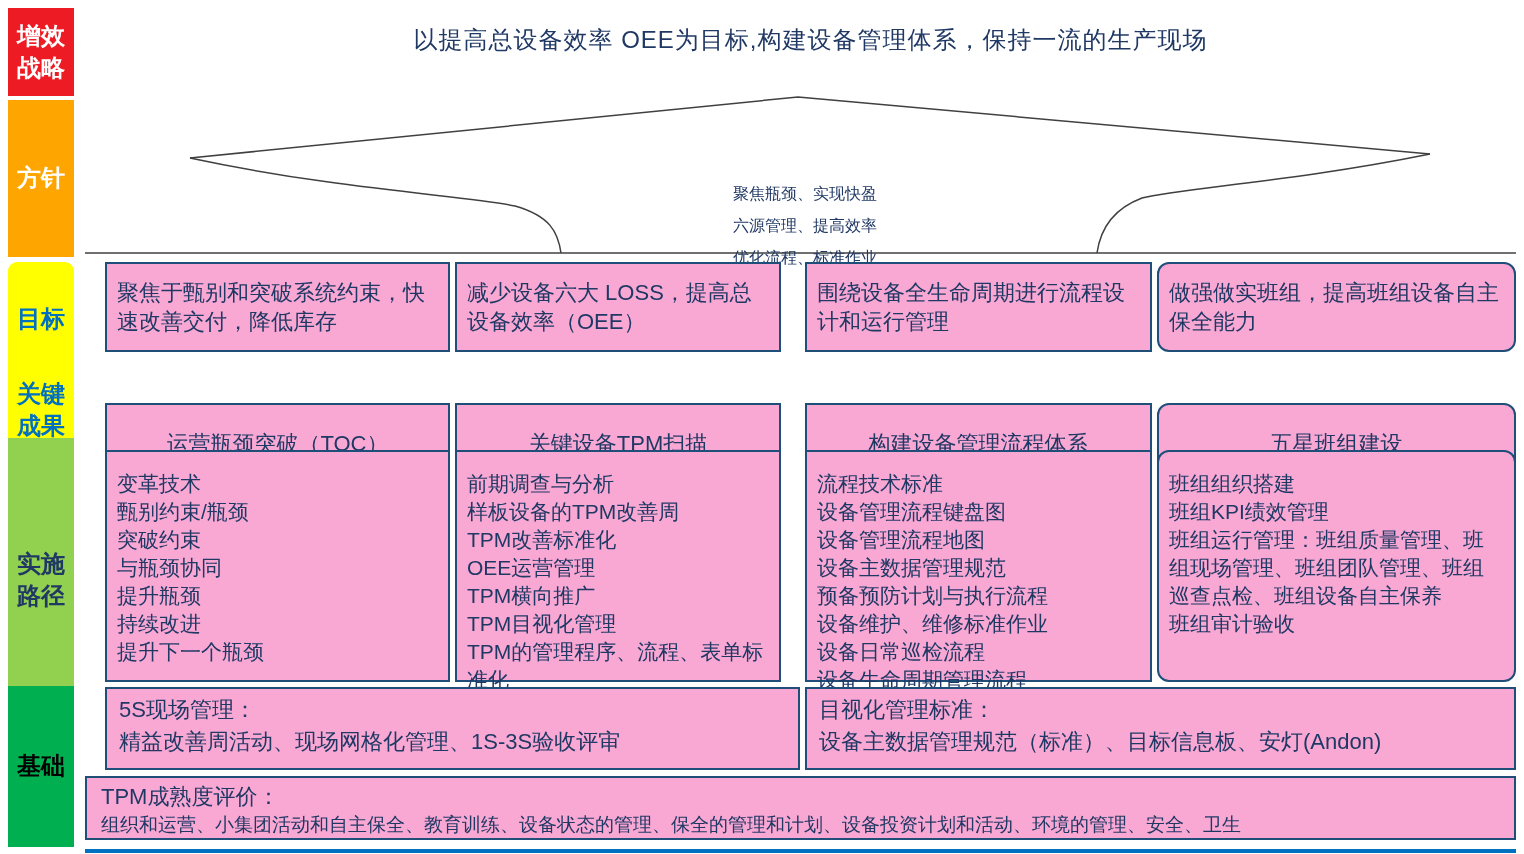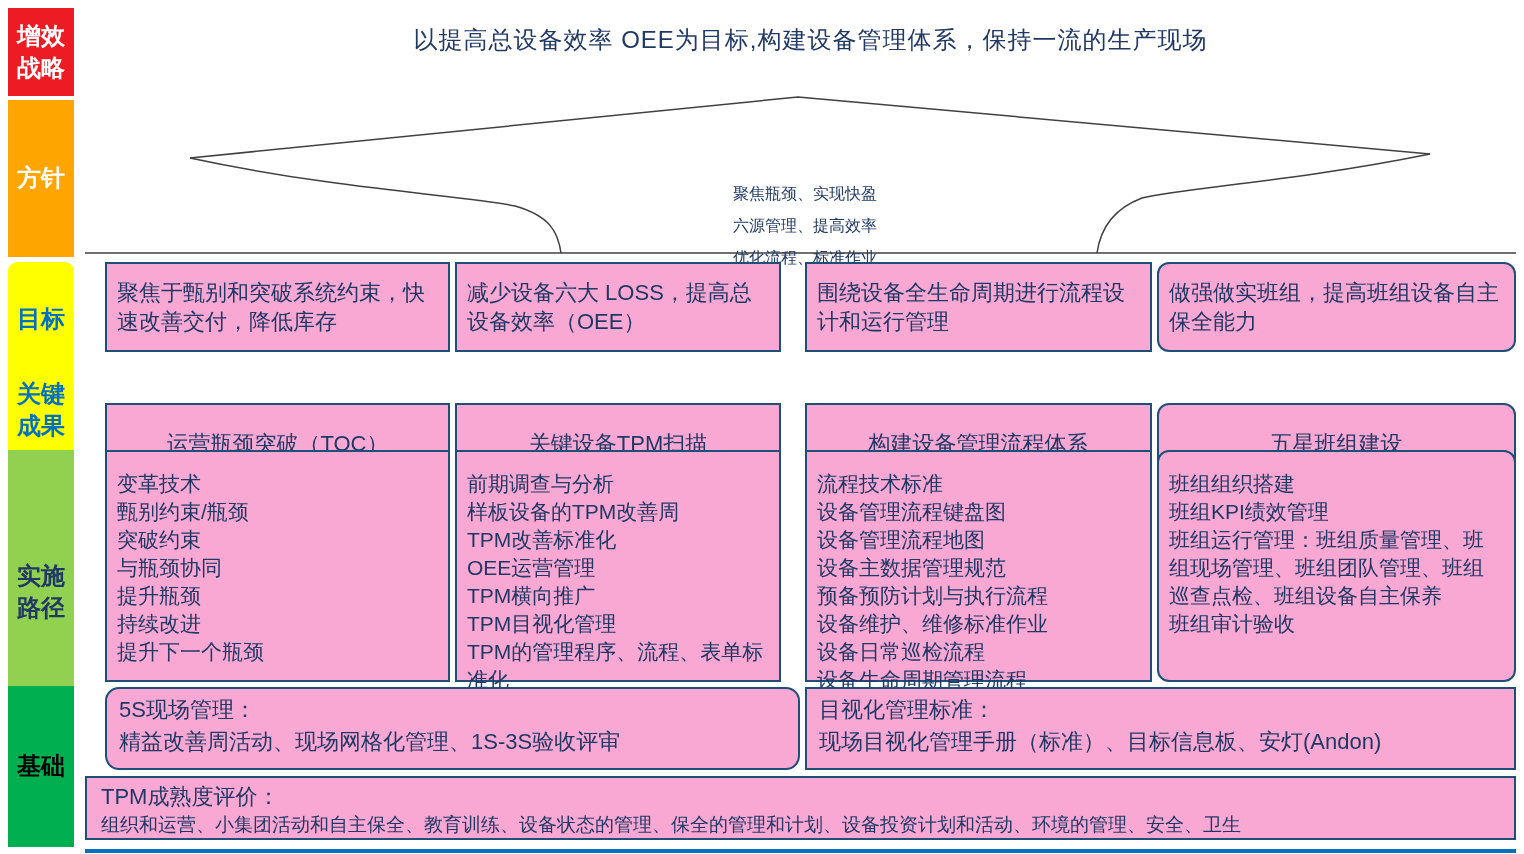"实施" .side-path { top: 450px -> 438px }
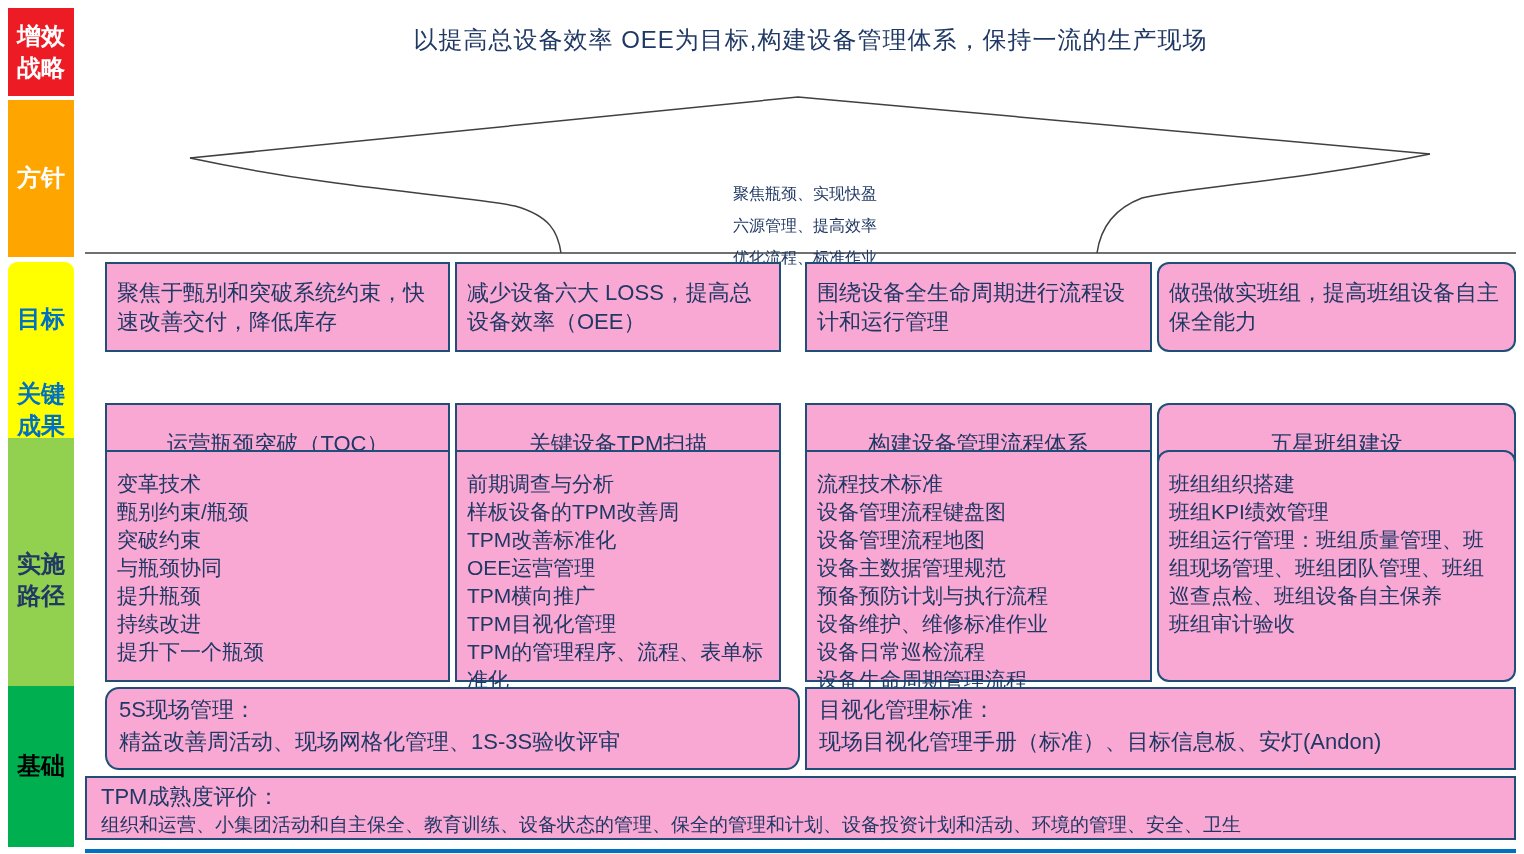"5S现场管理：" .found1 { border-radius: 14px -> none }
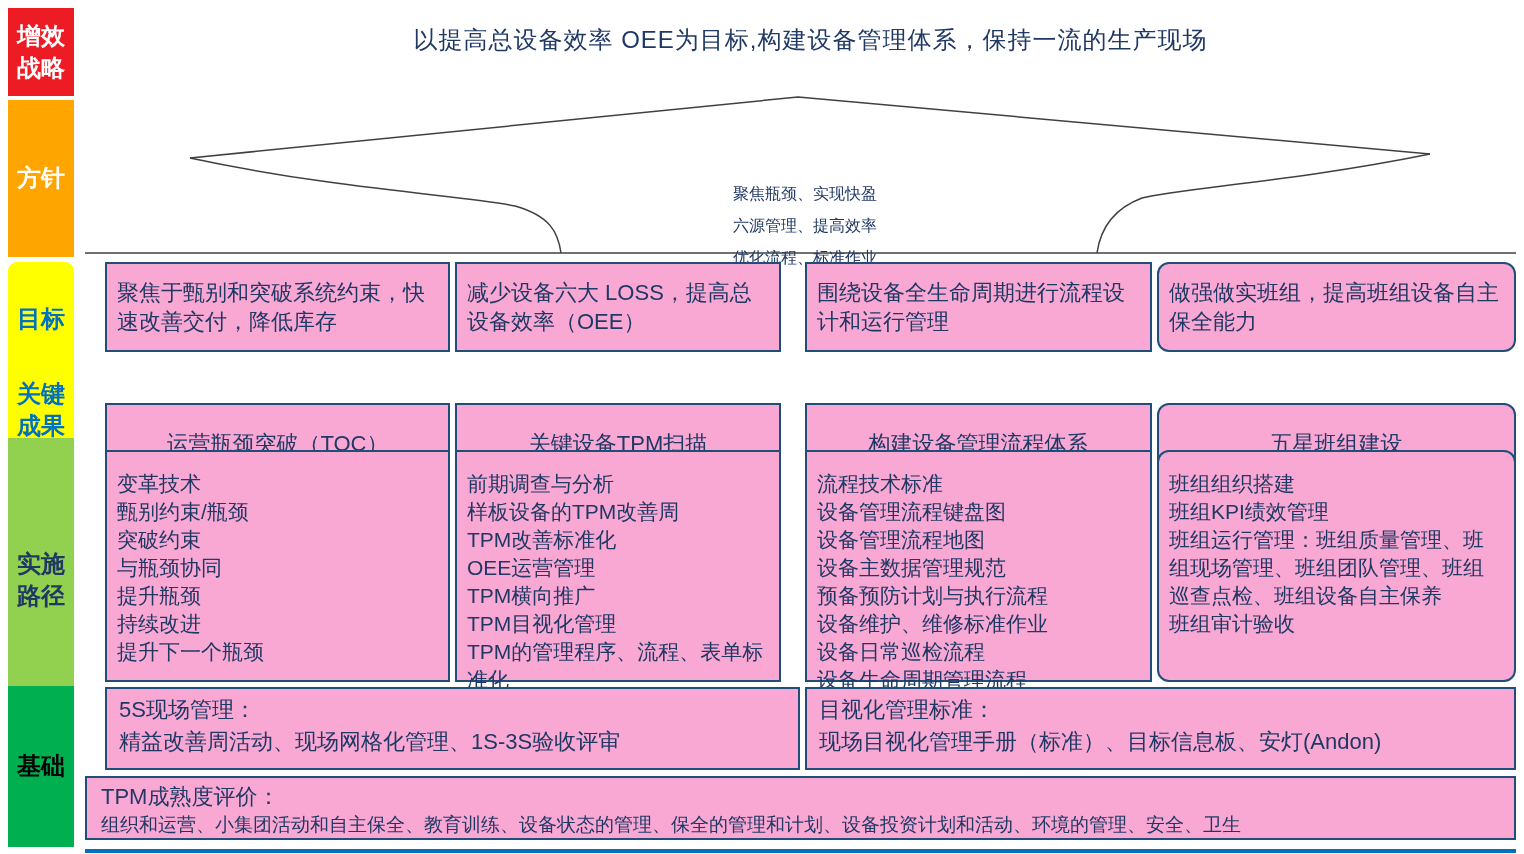"现场目视化管理手册（标准）、目标信息板、安灯(Andon)" div { text: 现场目视化管理手册 -> 设备主数据管理规范 }
